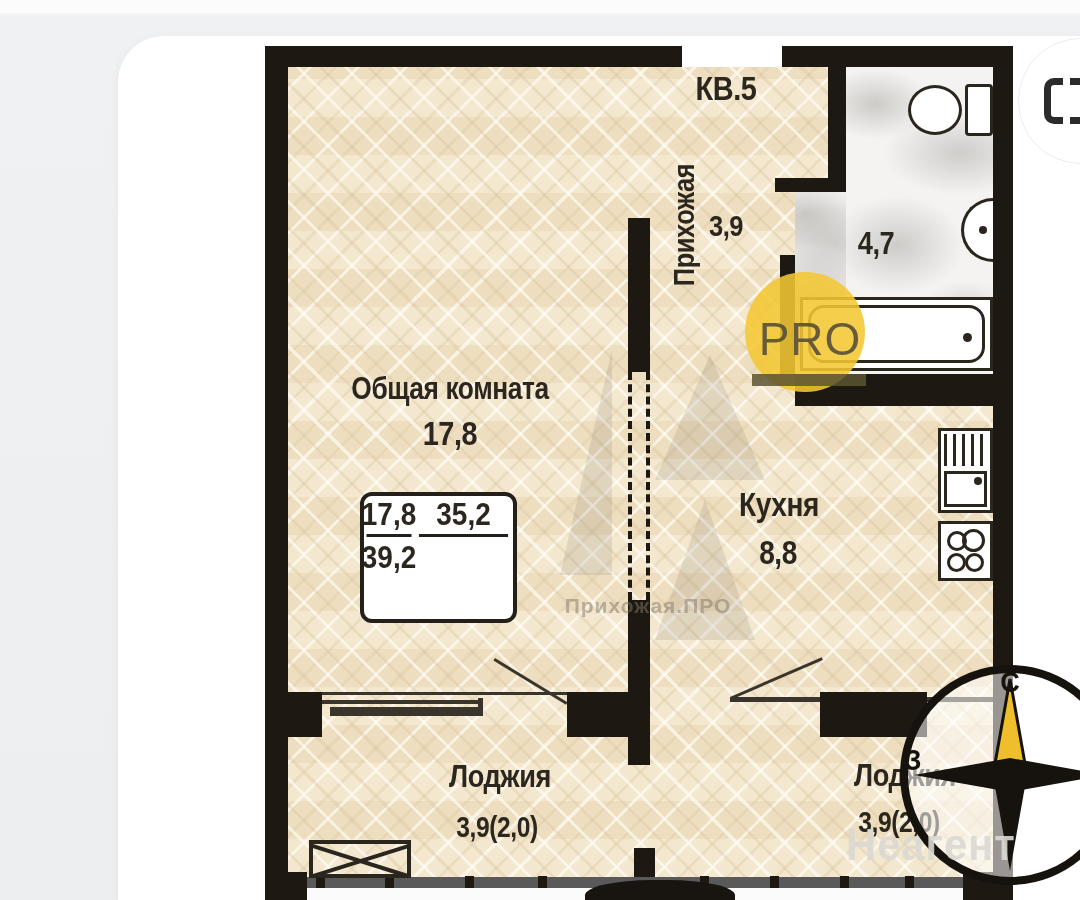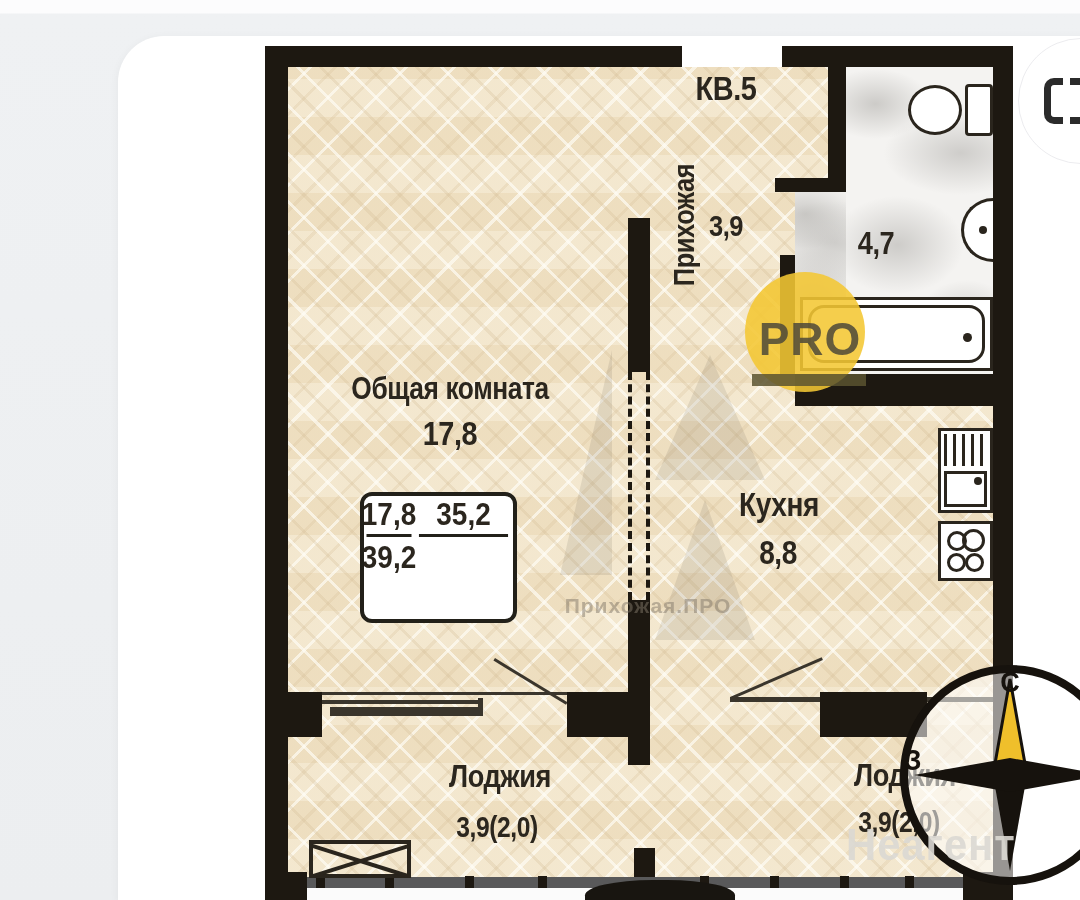"PRO" .pro-text { font-weight: 700 -> 400 }
